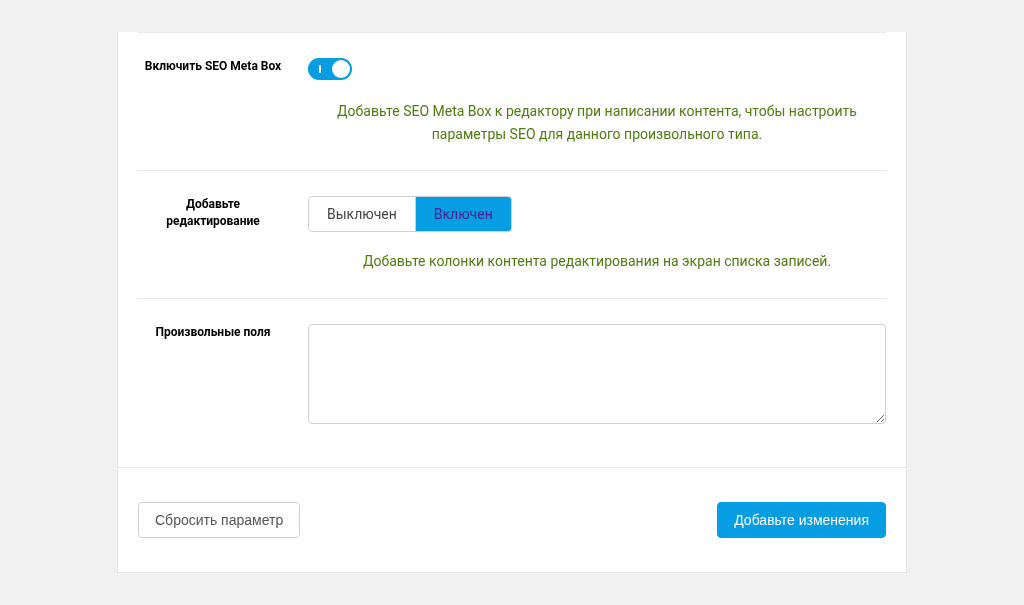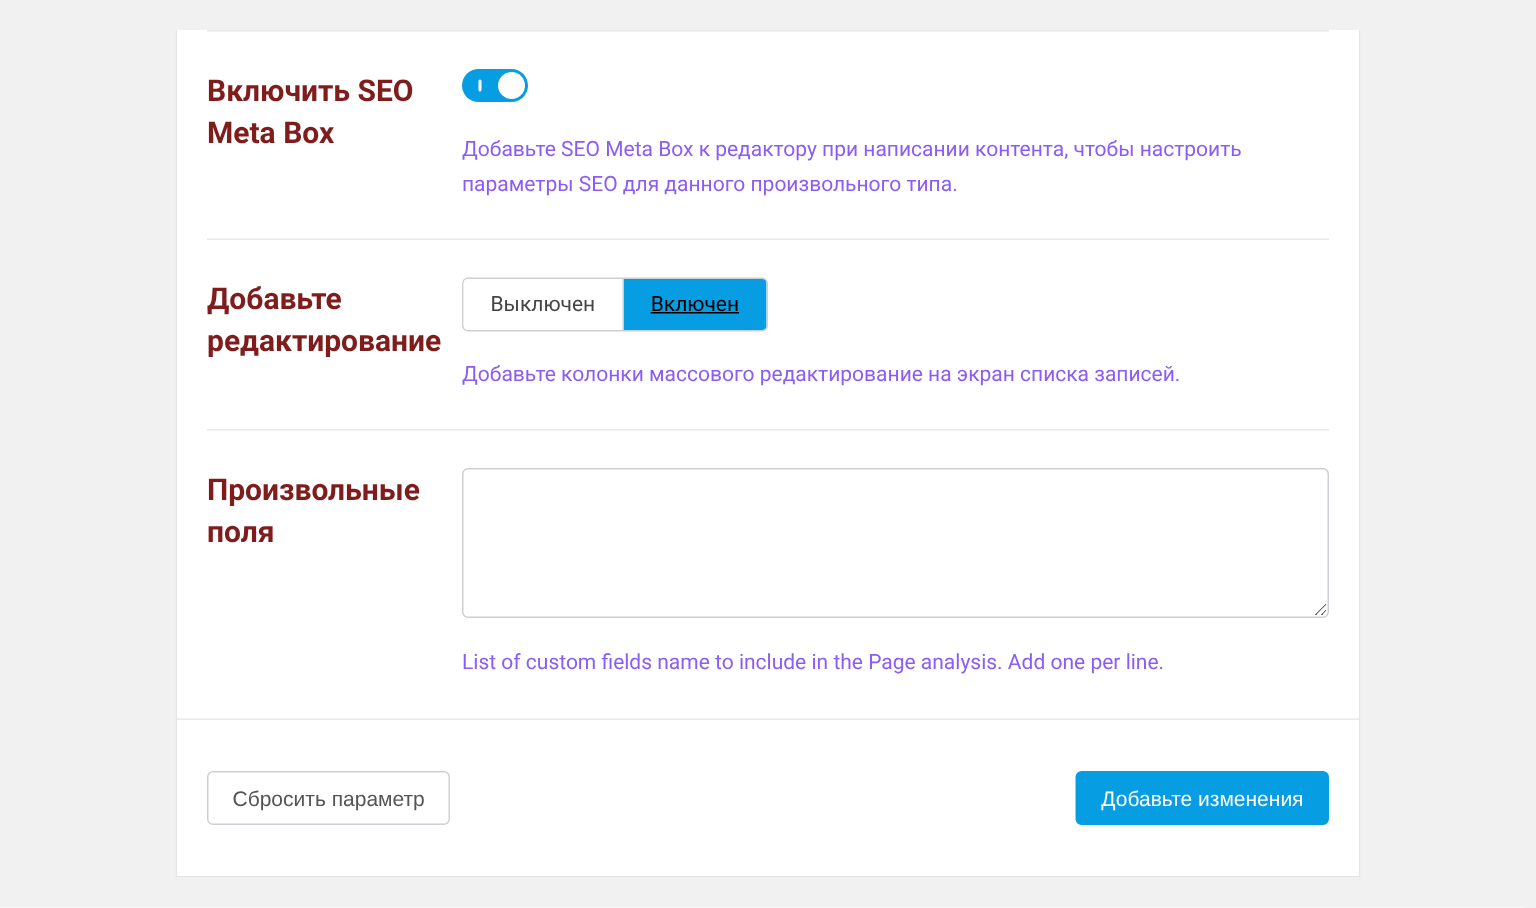"Включить SEO Meta Box" .setting-label { color: #7f1d1d -> #000000; font-size: 20px -> 12px; text-align: none -> center }
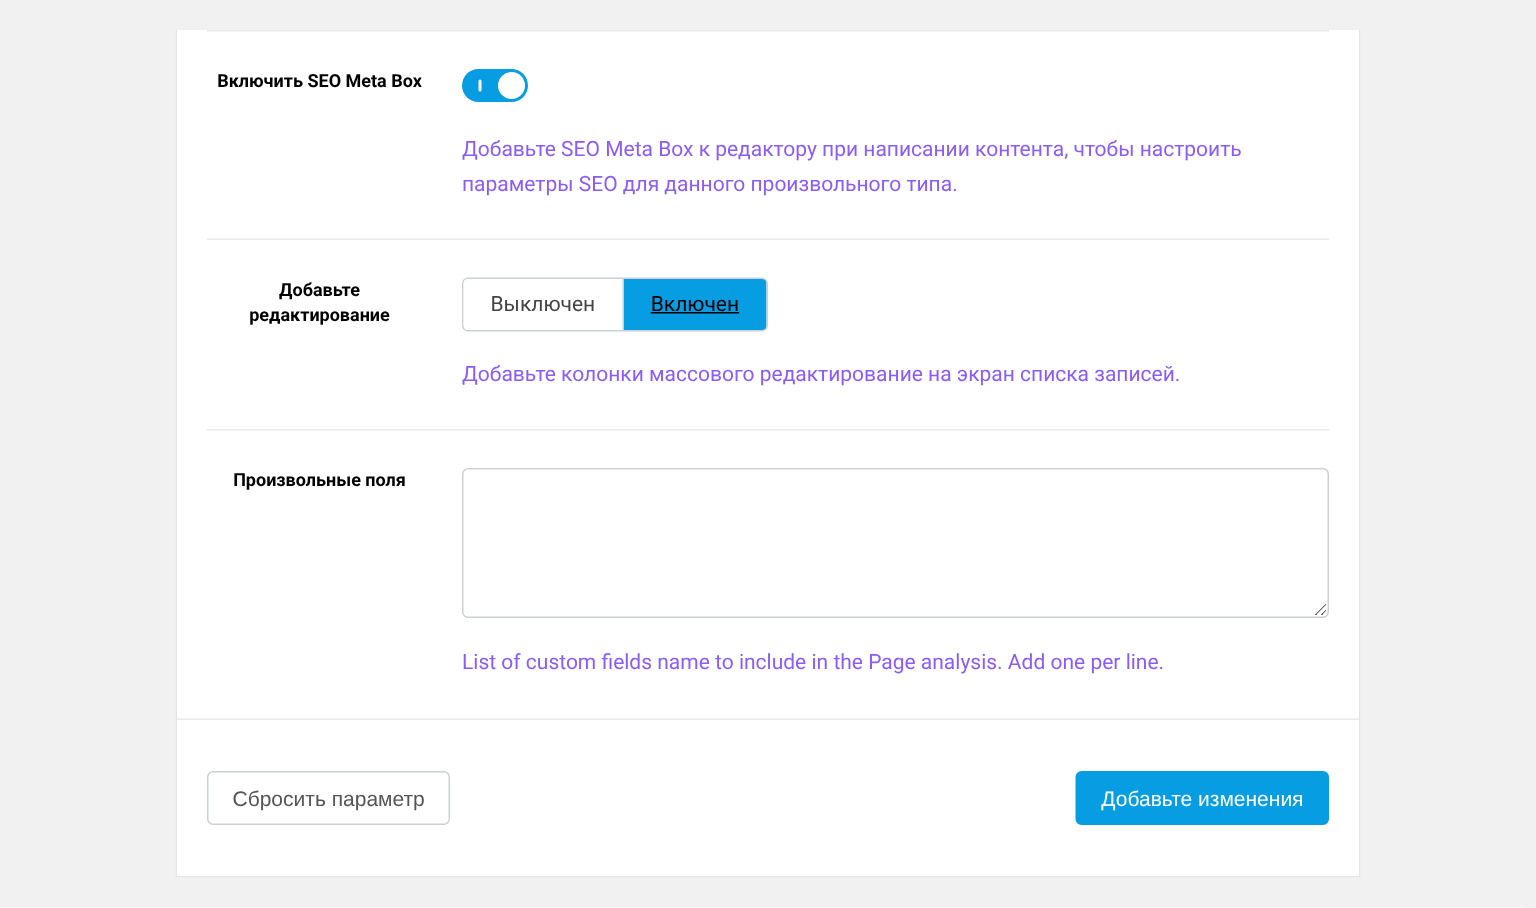"Добавьте SEO Meta Box к" .description { color: #8b5cf6 -> #4d7c0f; text-align: none -> center }
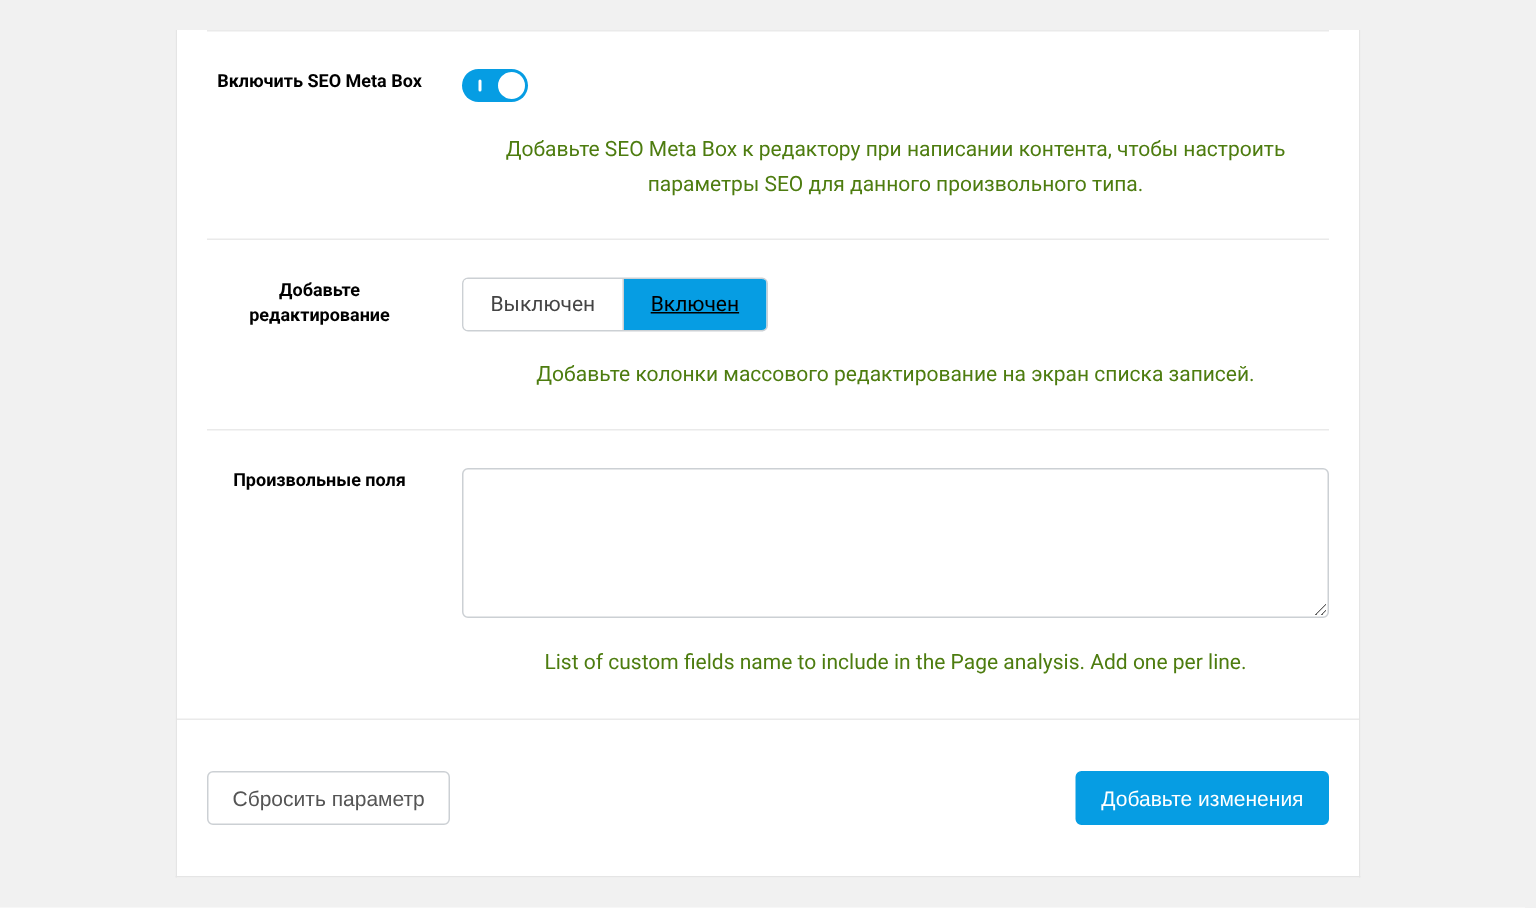"Включен" .radio-option.active { color: #000000 -> #4c1d95; text-decoration: underline -> none }
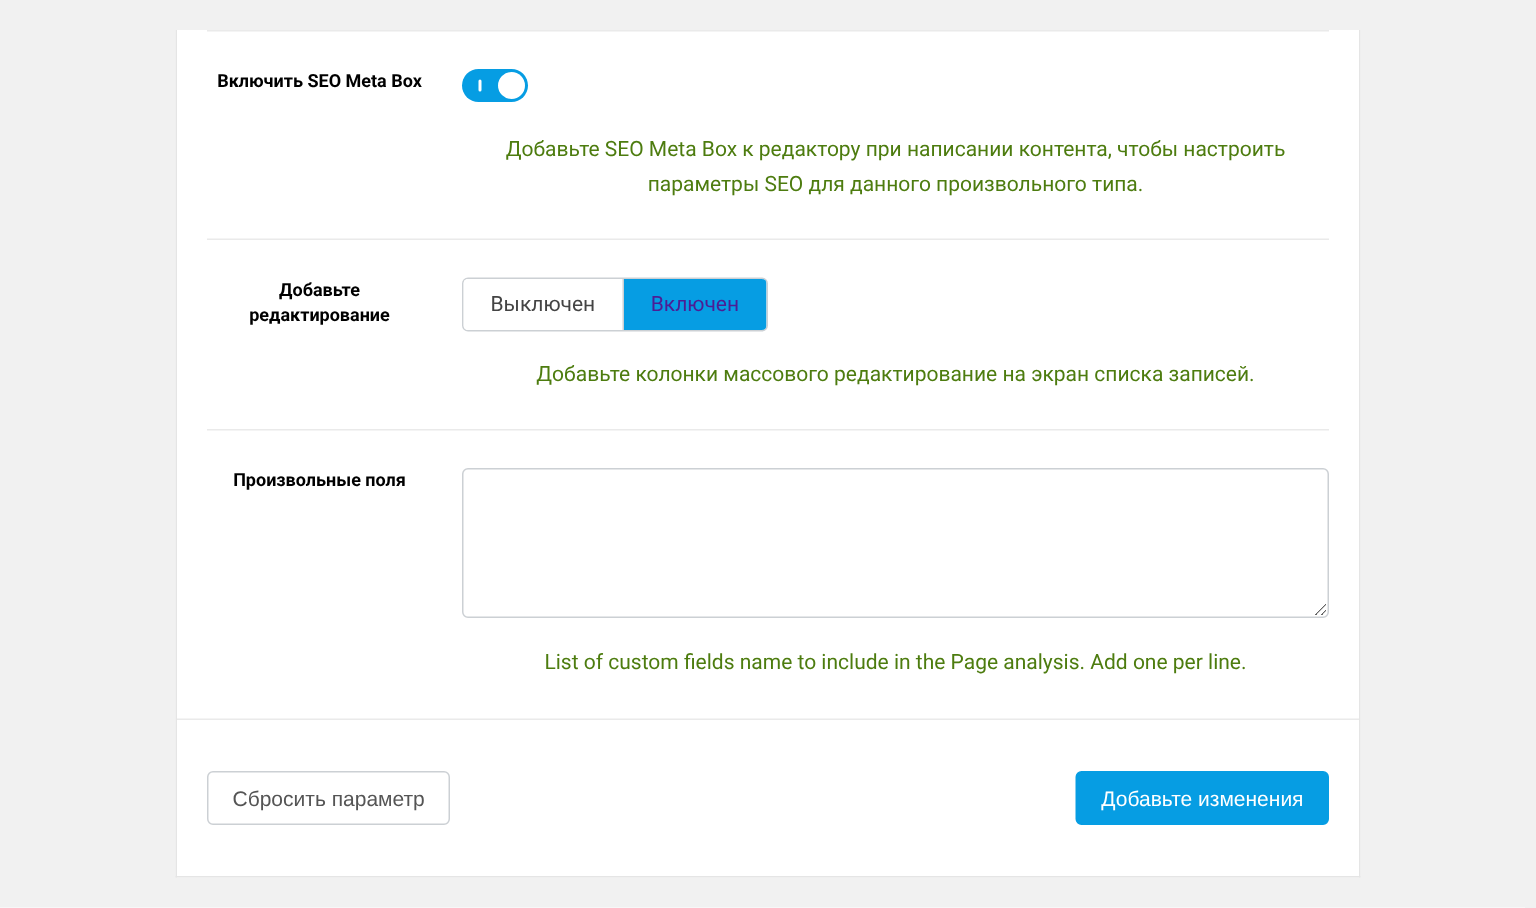"Добавьте колонки массового" div.description { text: массового редактирование -> контента редактирования }
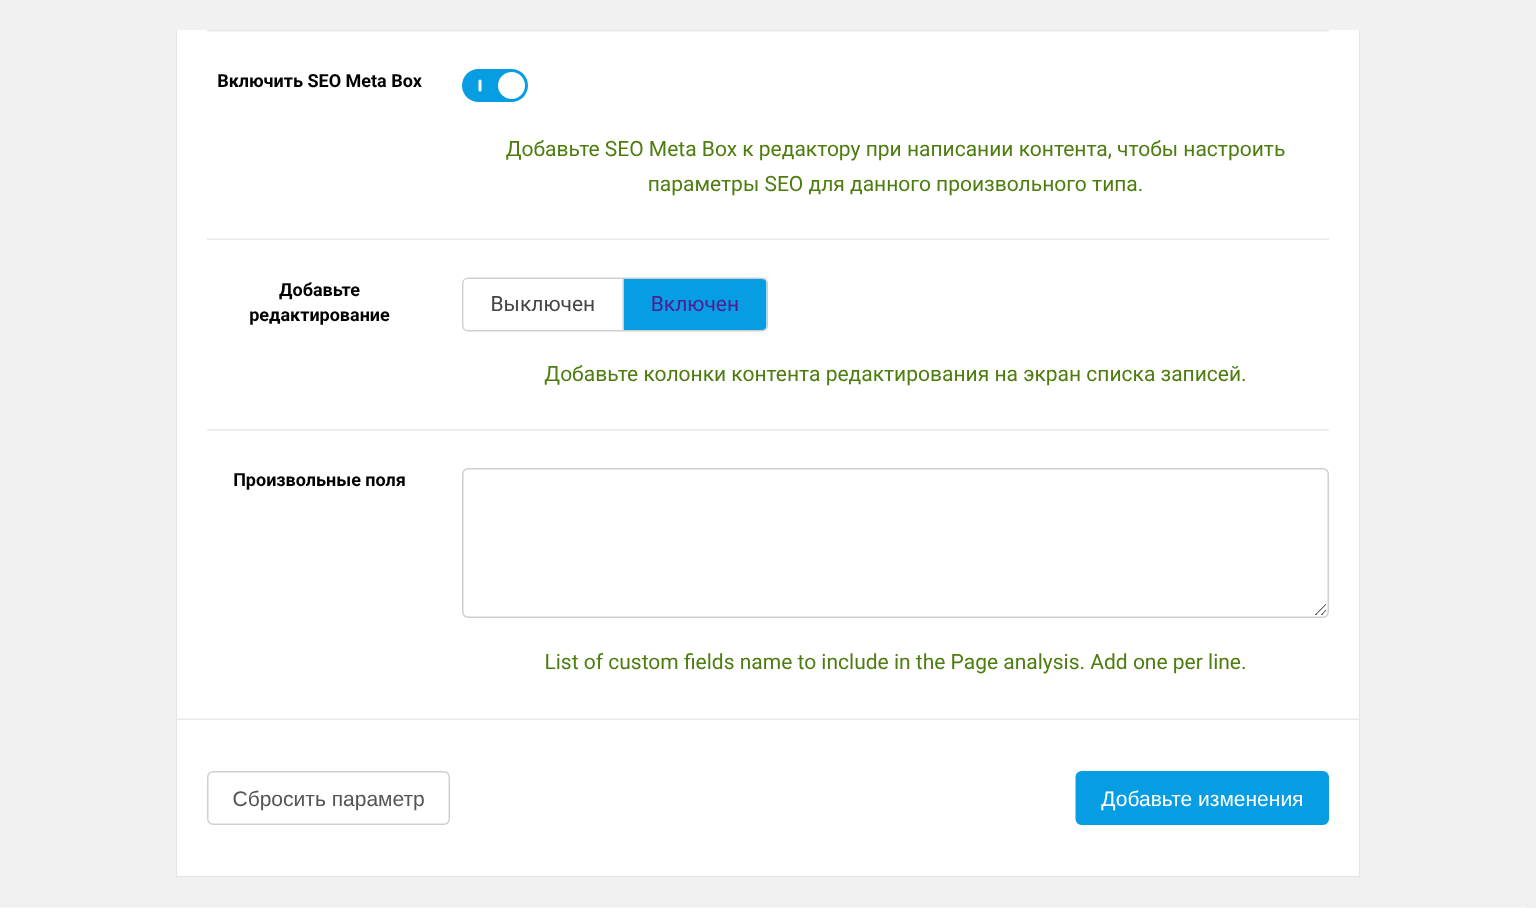"List of custom fields name" div.description { html: <div>List of custom fields name to include in the Page analysis. Add one per line.</div> -> none }
